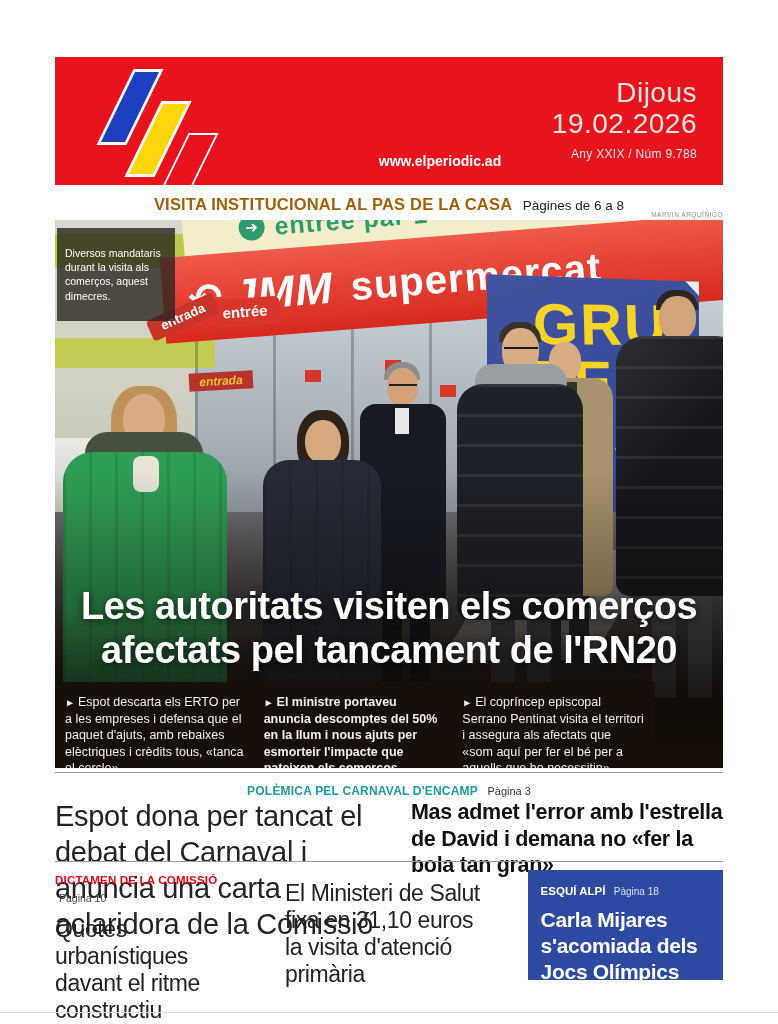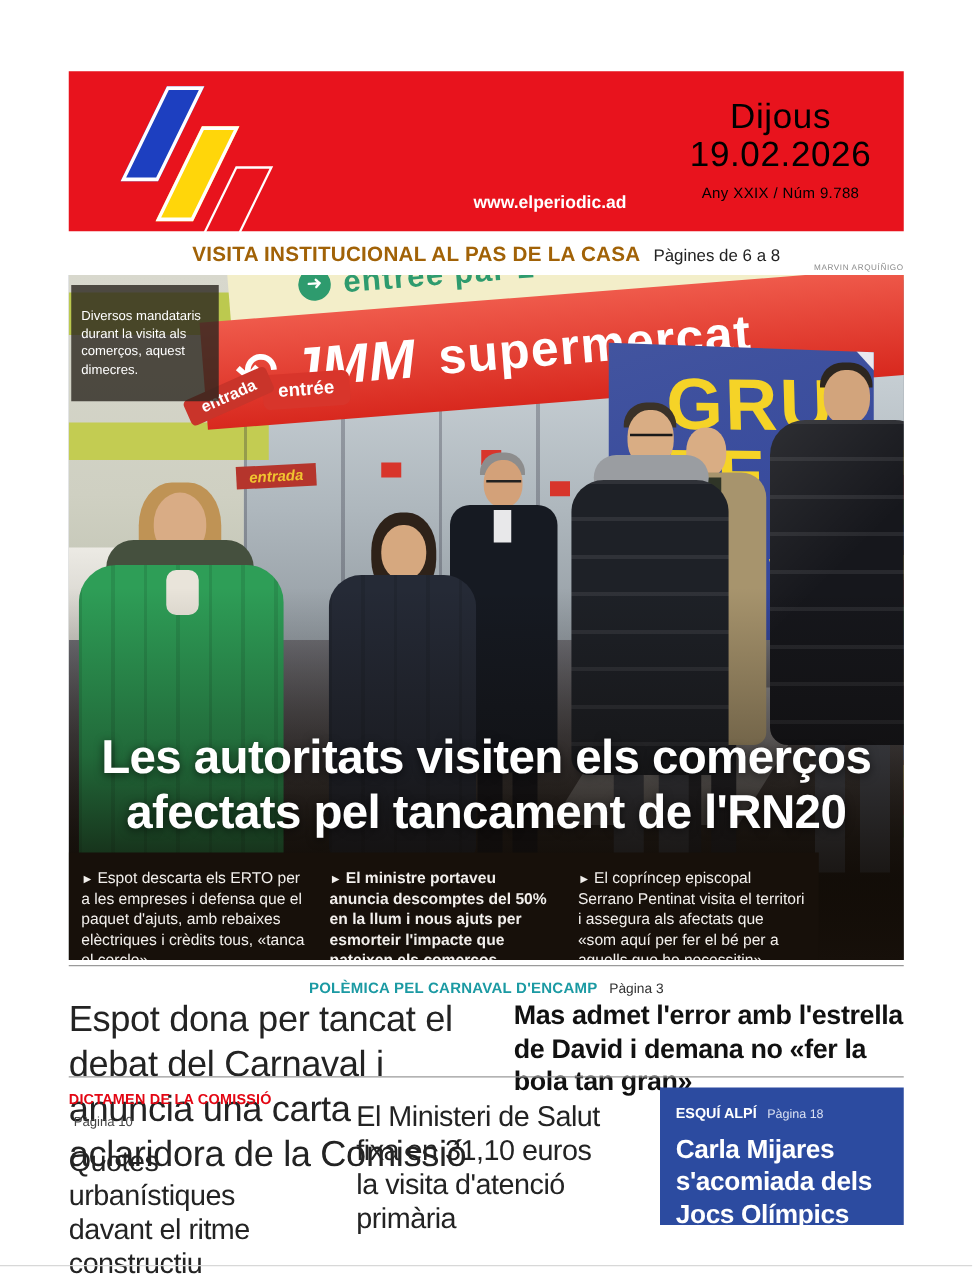"Dijous" .mast-right { color: #000000 -> #e5e5e5; text-align: center -> right }
